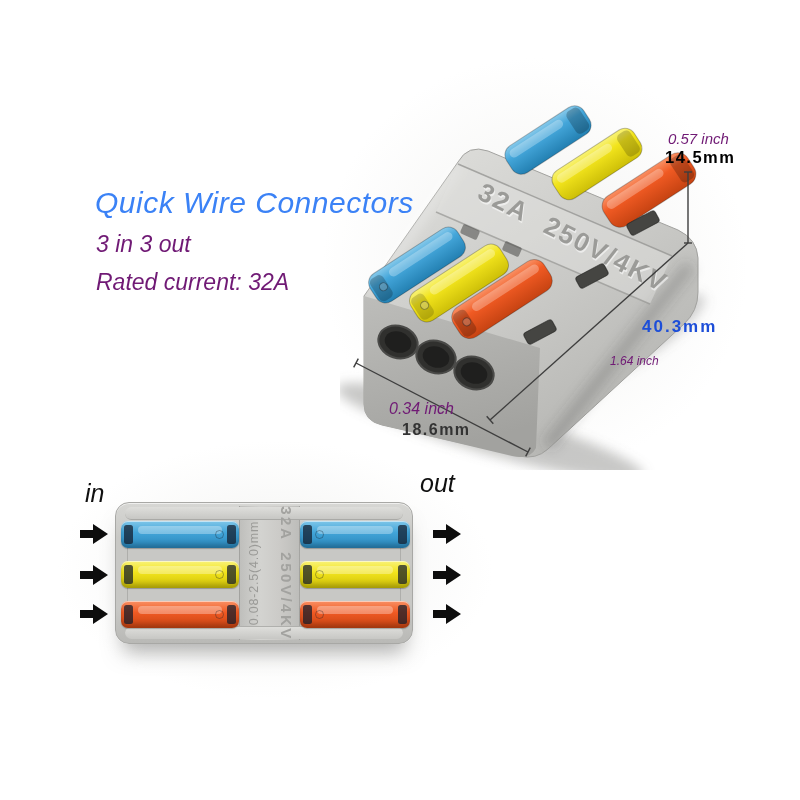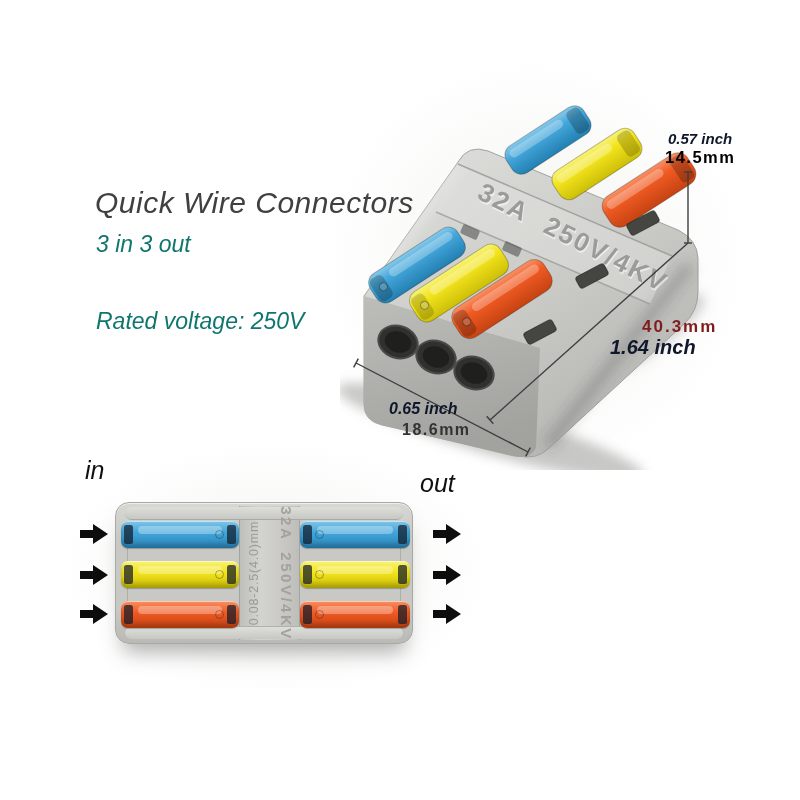"0.57 inch" .dim { color: #0f172a -> #701a75; font-weight: bold -> none }
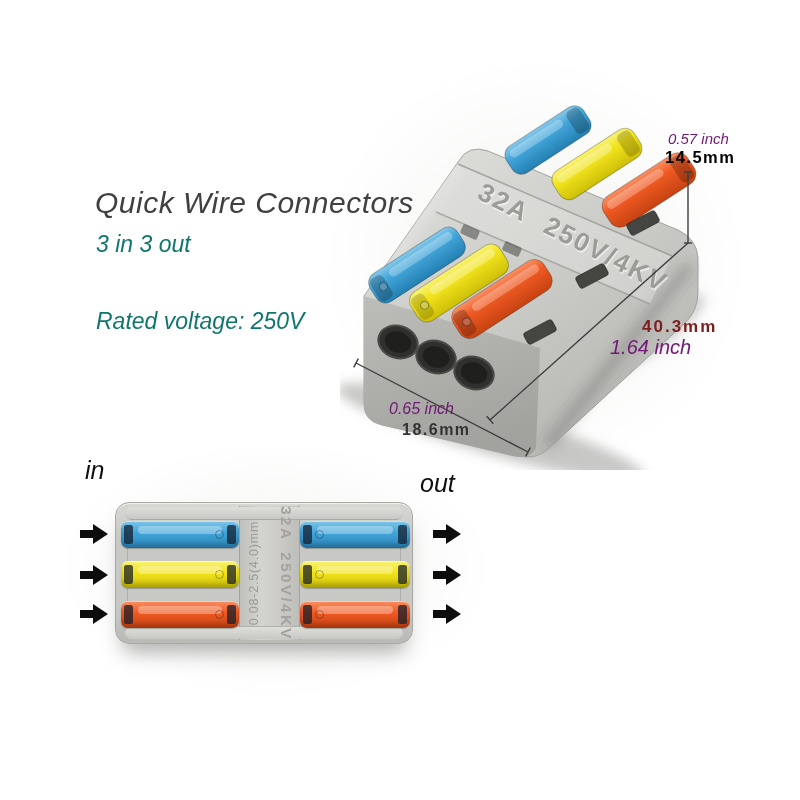"Quick Wire Connectors" .info-title { color: #404040 -> #3b82f6 }
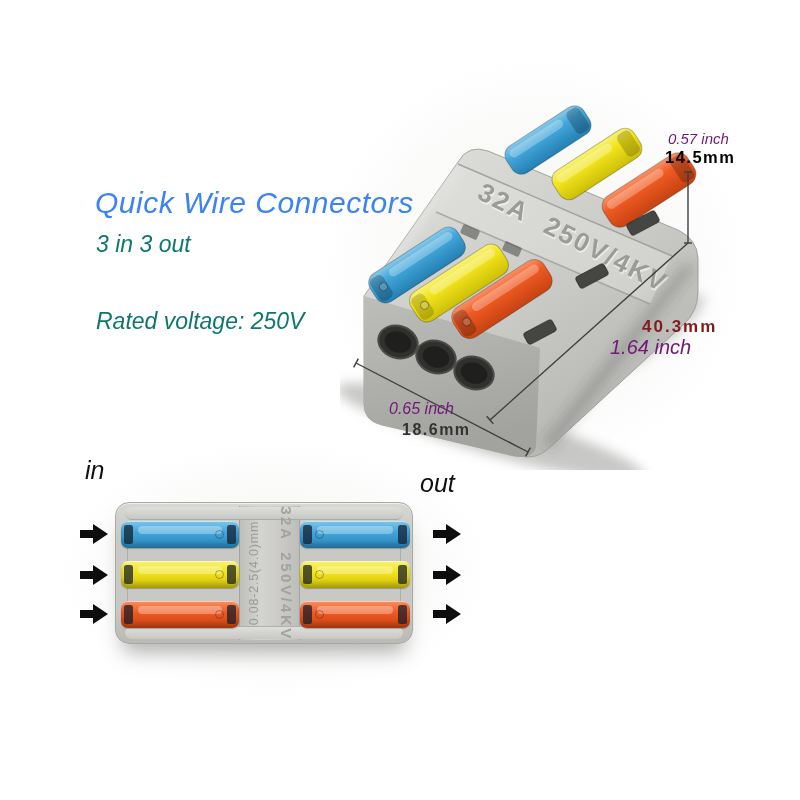"3 in 3 out" .info-line { color: #0f766e -> #701a75 }
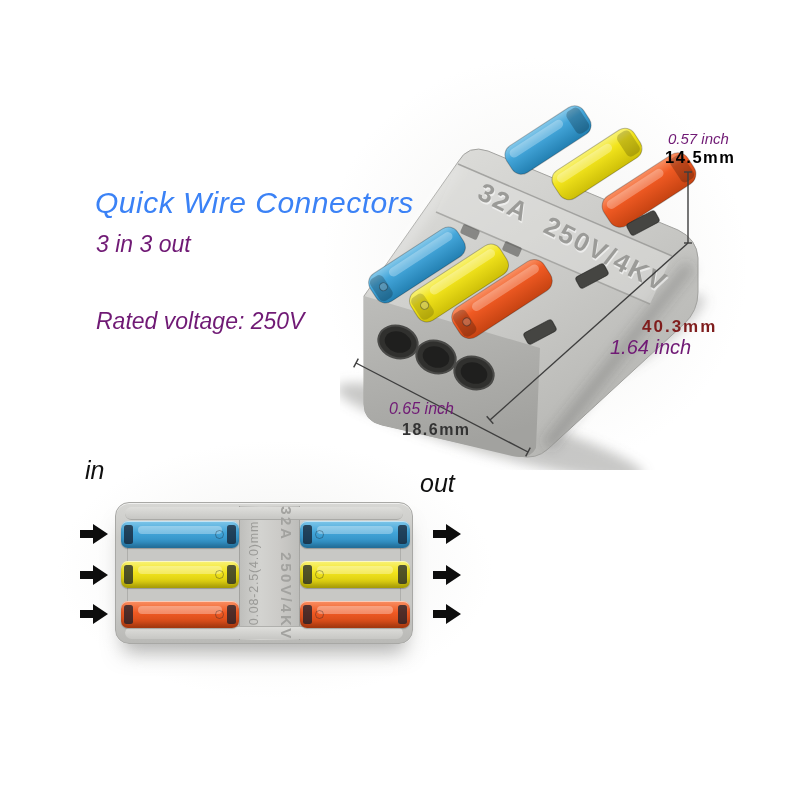"Rated current: 32A" div.info-line { html: none -> <div>Rated current: 32A</div> }
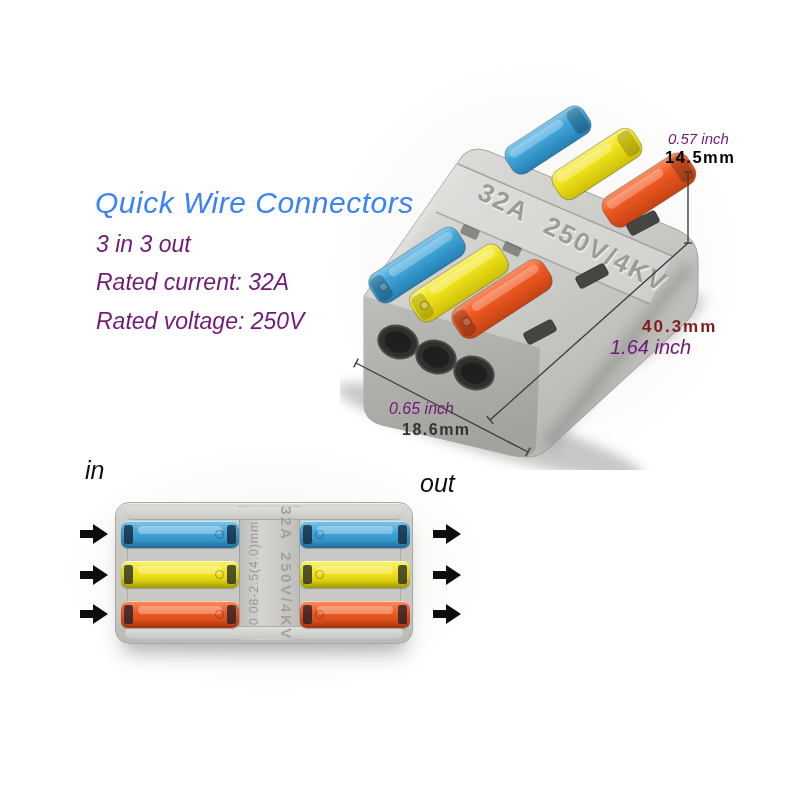"Rated voltage: 250V" div.info-line { html: <div>Rated voltage: 250V</div> -> none }
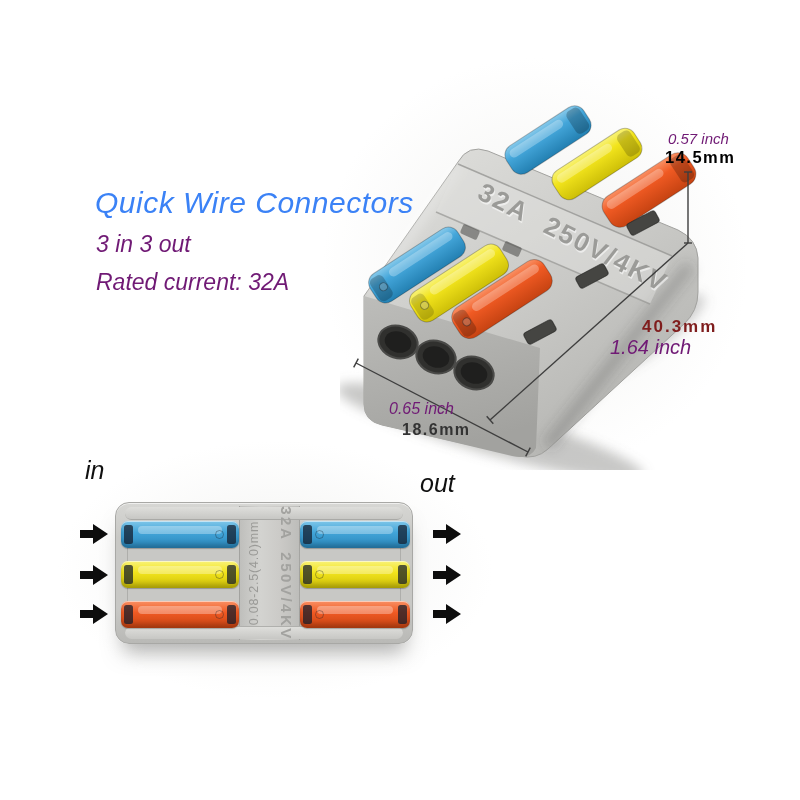"40.3mm" .dim-l-mm { color: #7f1d1d -> #1d4ed8 }
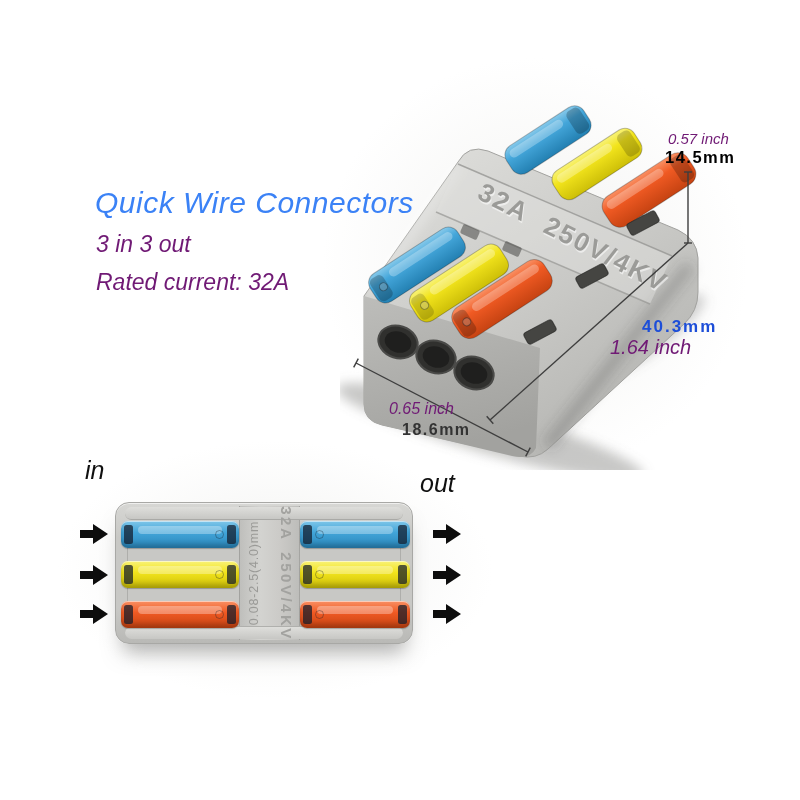"1.64 inch" .dim-l-inch { font-size: 20px -> 12px; top: 336px -> 354px }
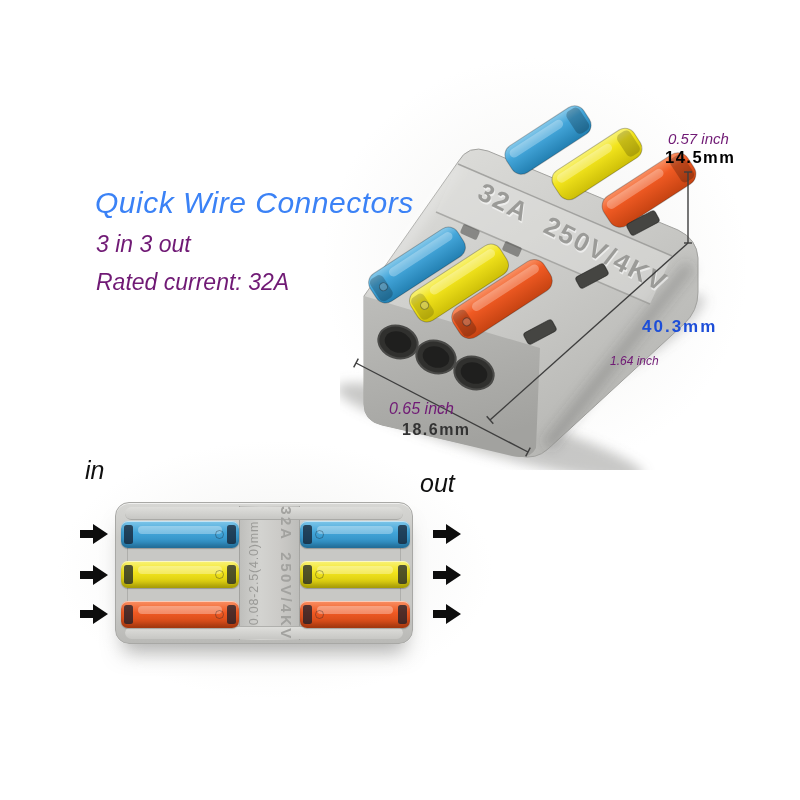"0.65 inch" div.dim { text: 0.65 -> 0.34 }
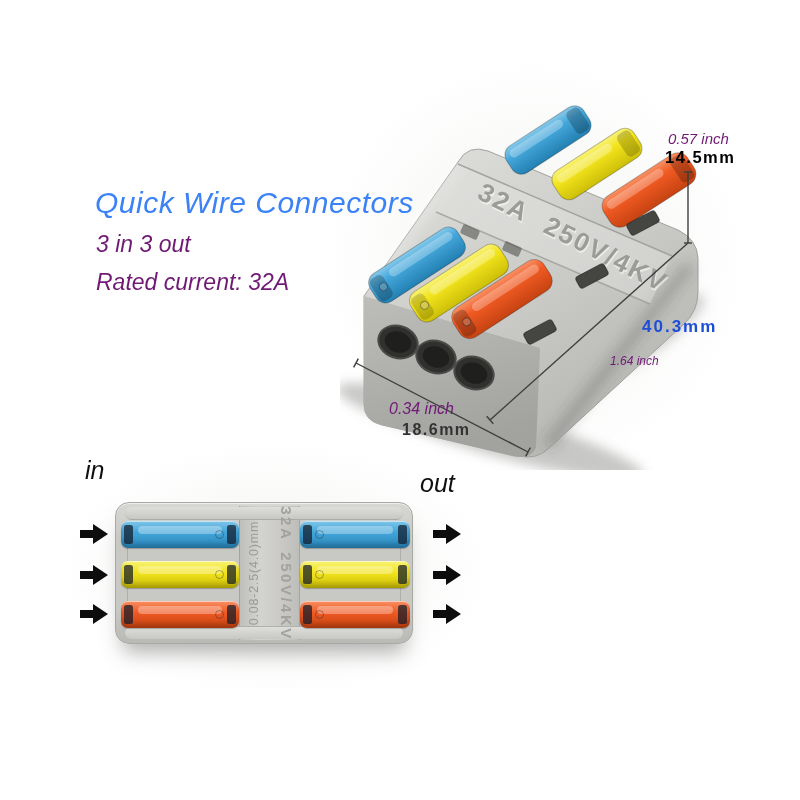"in" .tv-label.in { top: 456px -> 479px }
